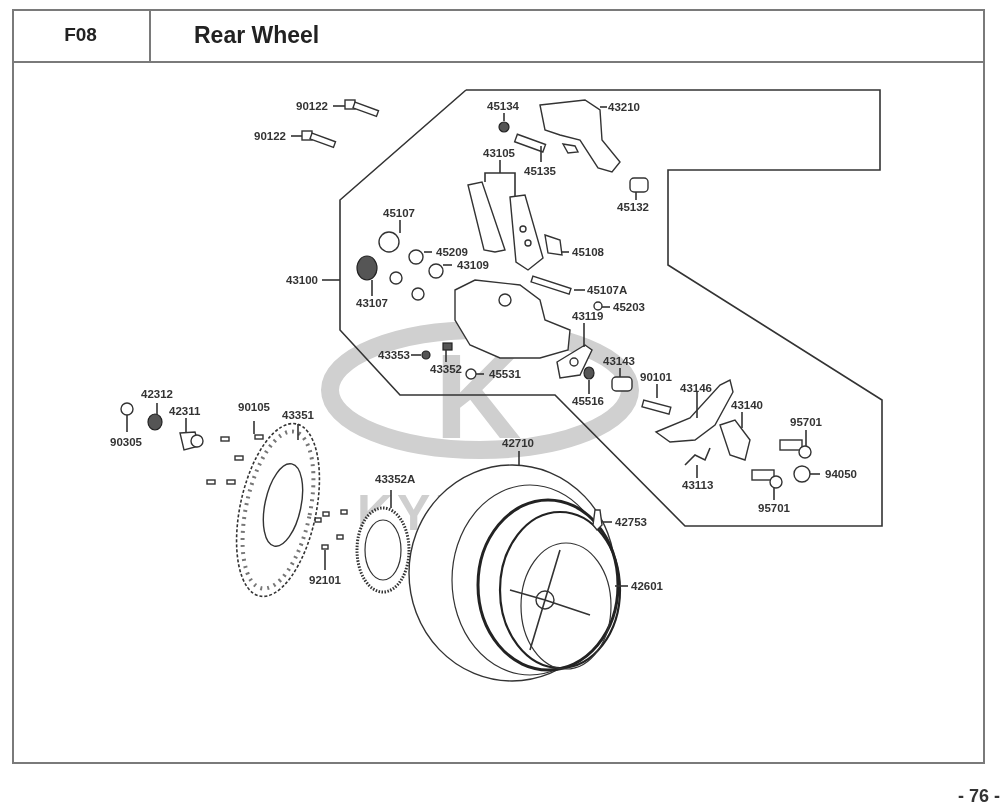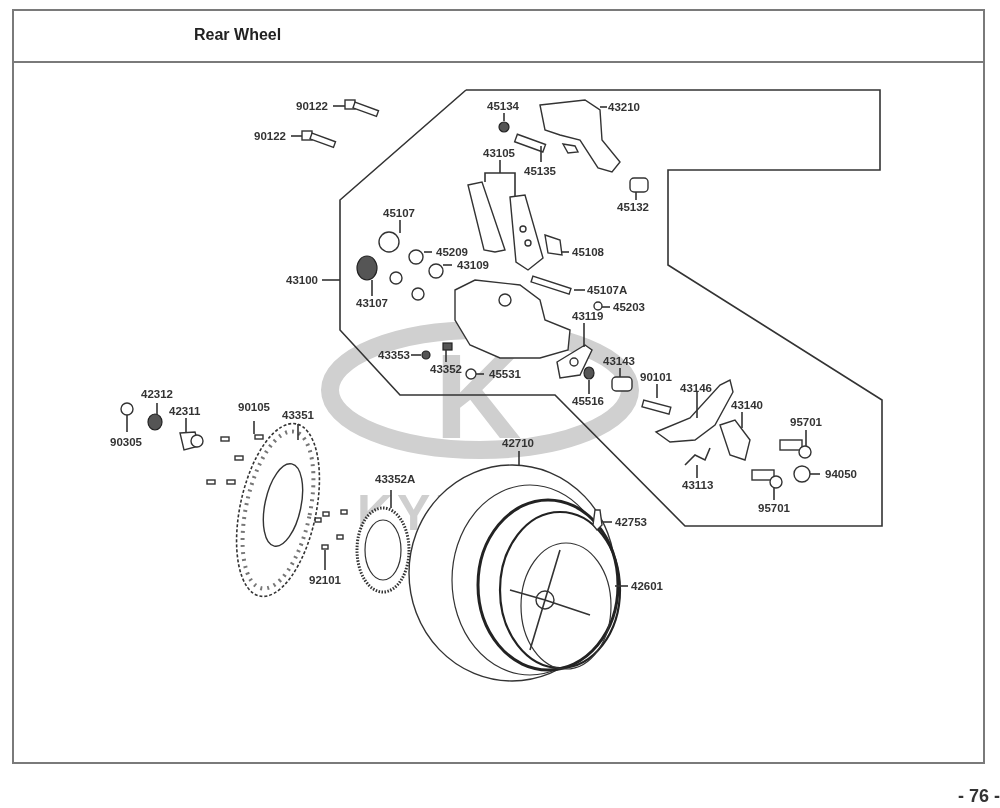"F08" div.code-cell { html: none -> <div>F08</div> }
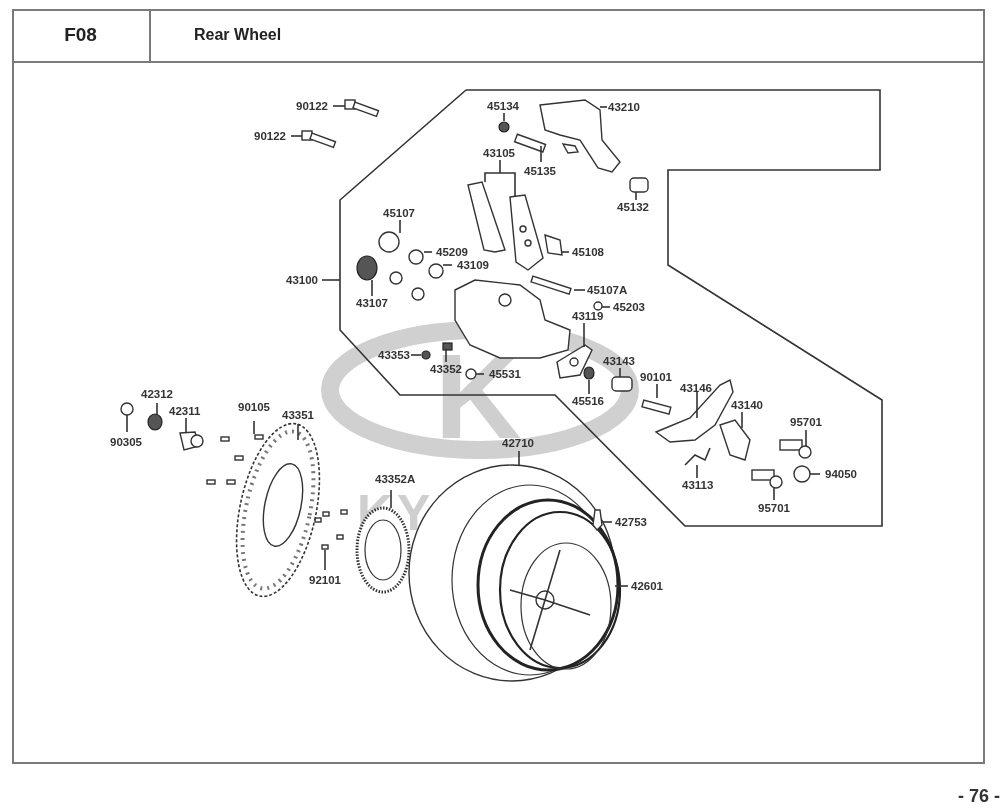"Rear Wheel" .title-cell { font-size: 16px -> 23px }
